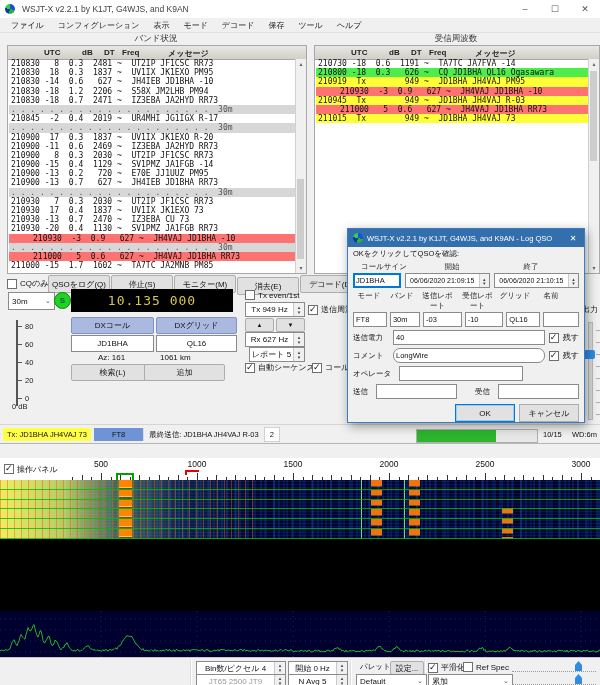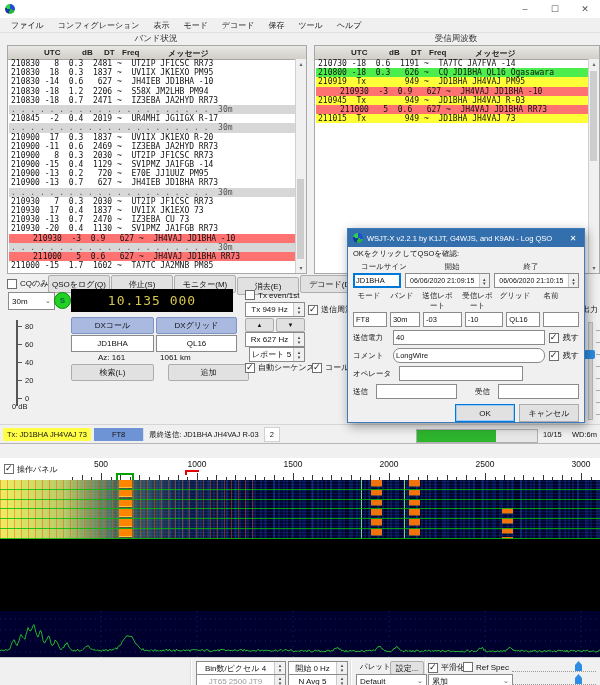"WSJT-X v2.2.1 by K1JT, G4WJS, and K9AN" span { html: none -> <span>WSJT-X v2.2.1 by K1JT, G4WJS, and K9AN</span> }
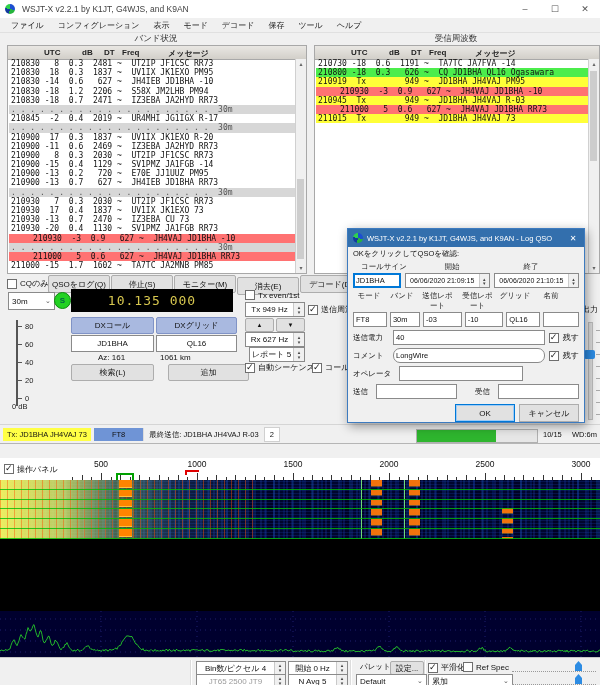"追加" div.abs { left: 168px -> 144px }
